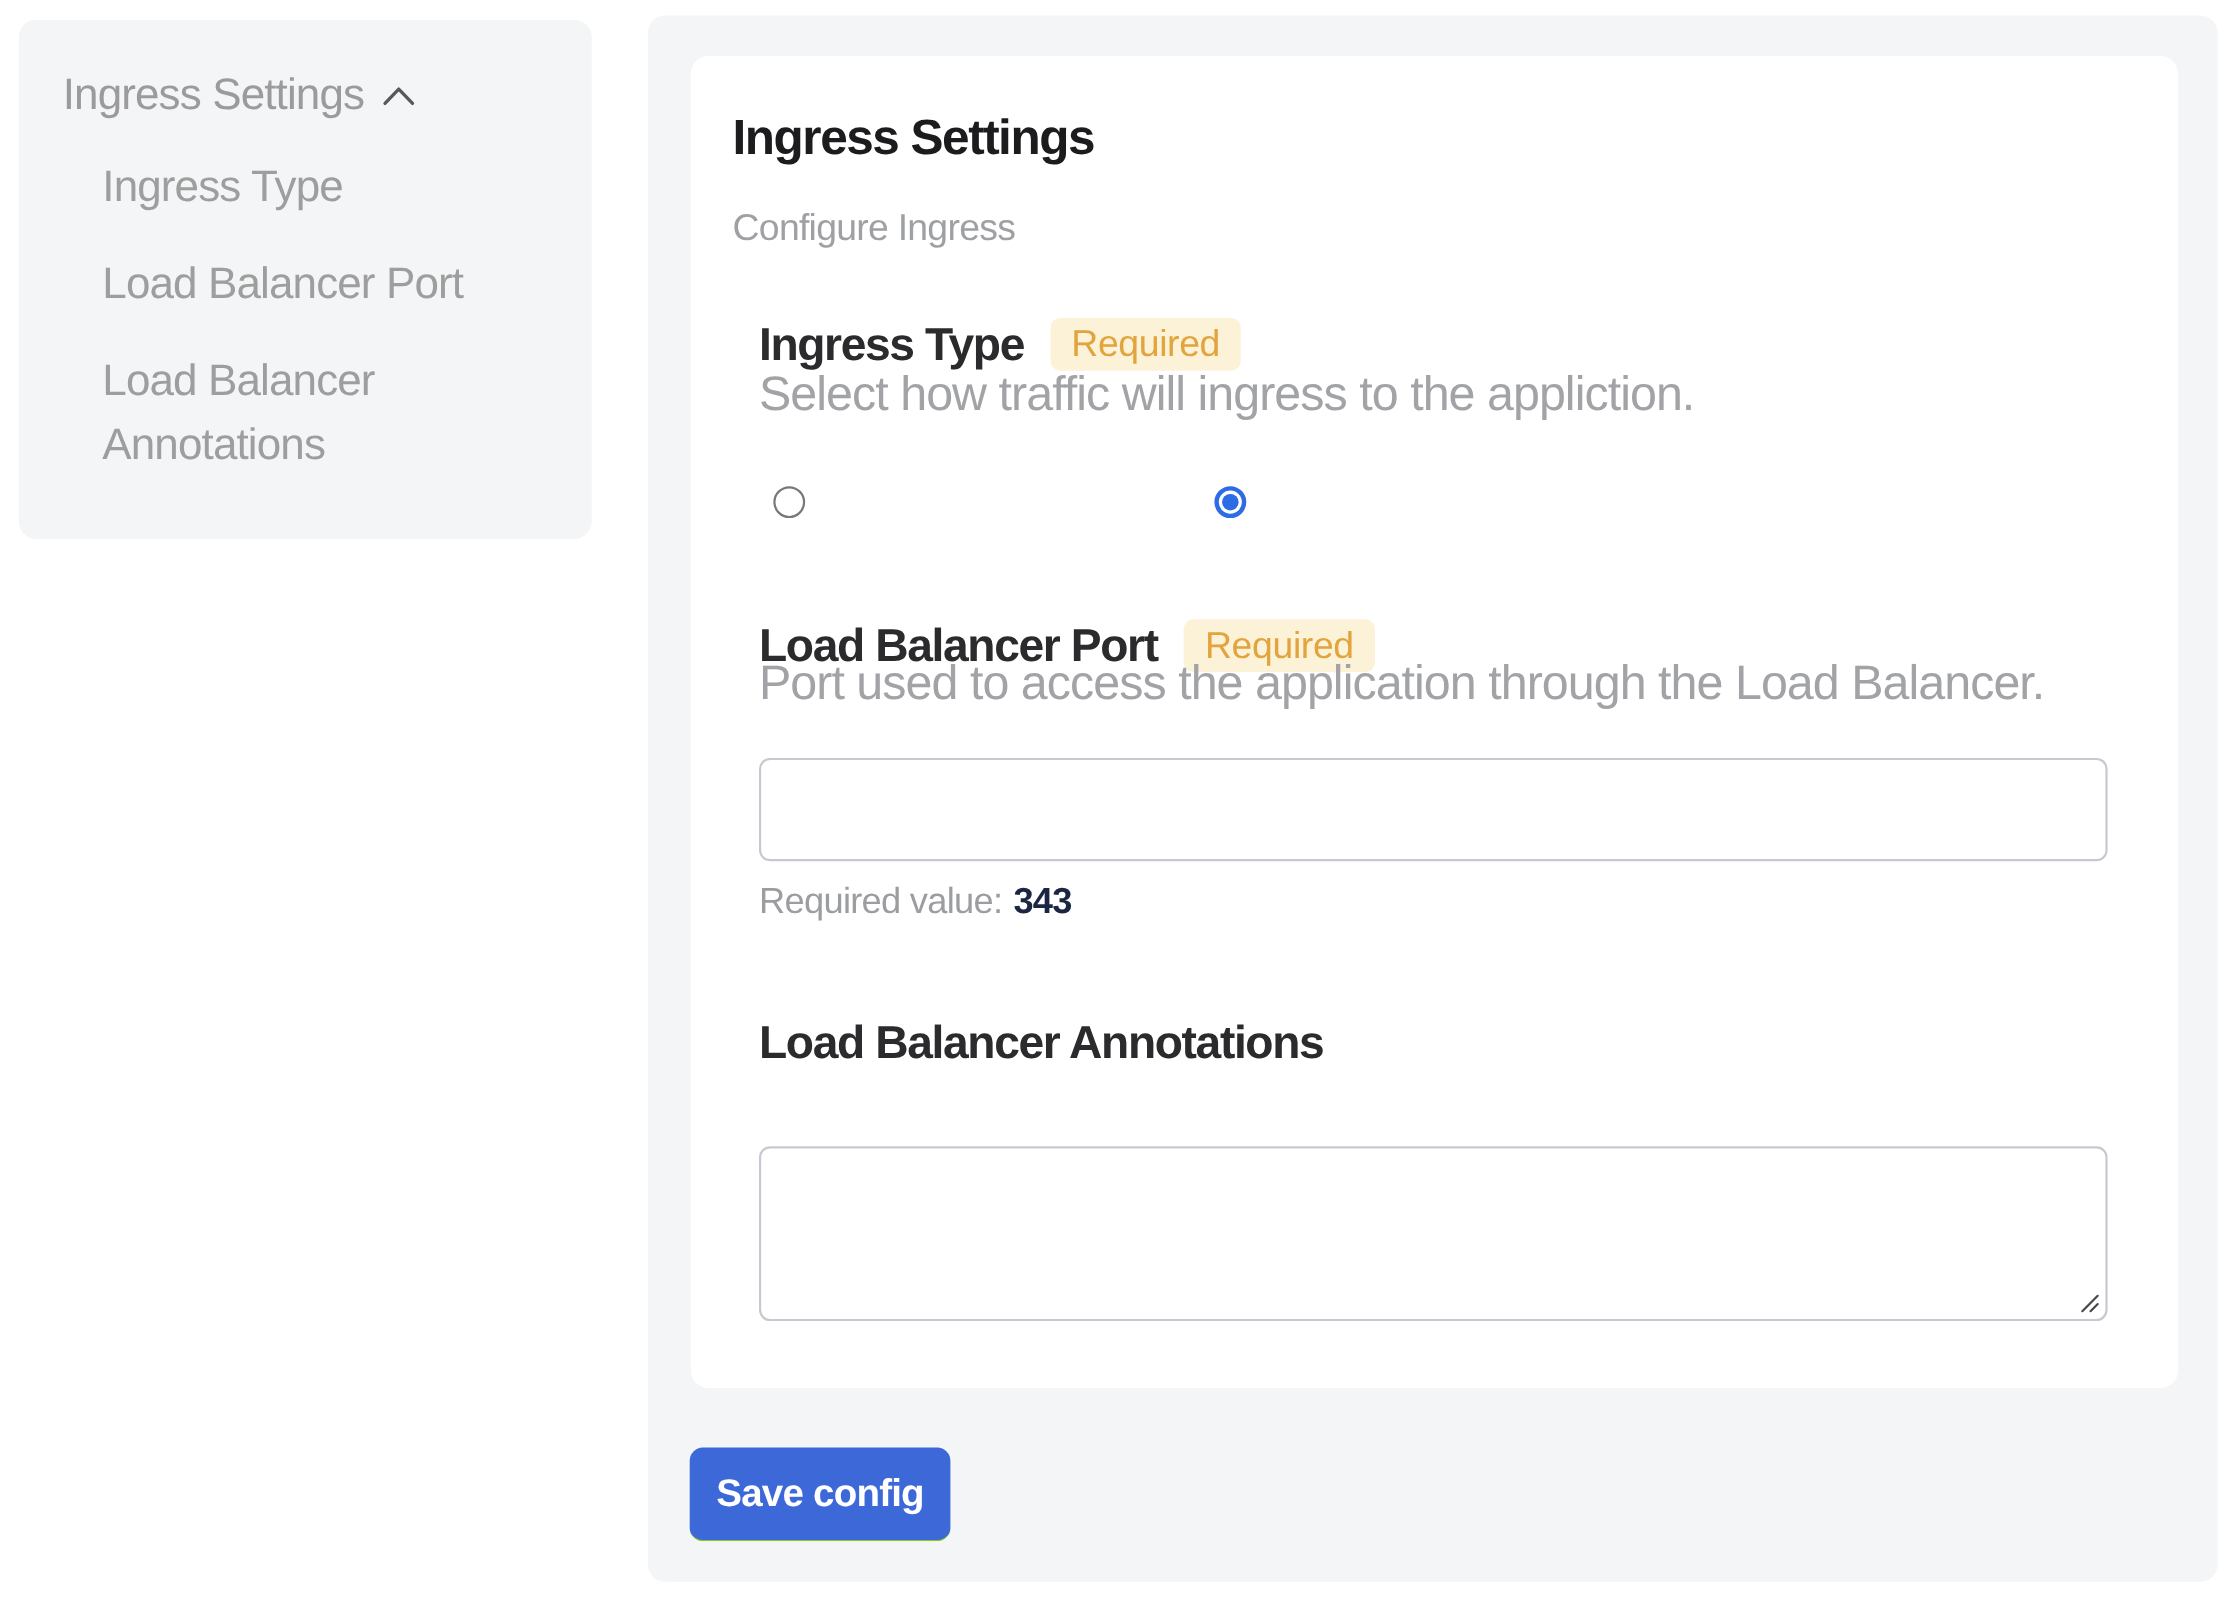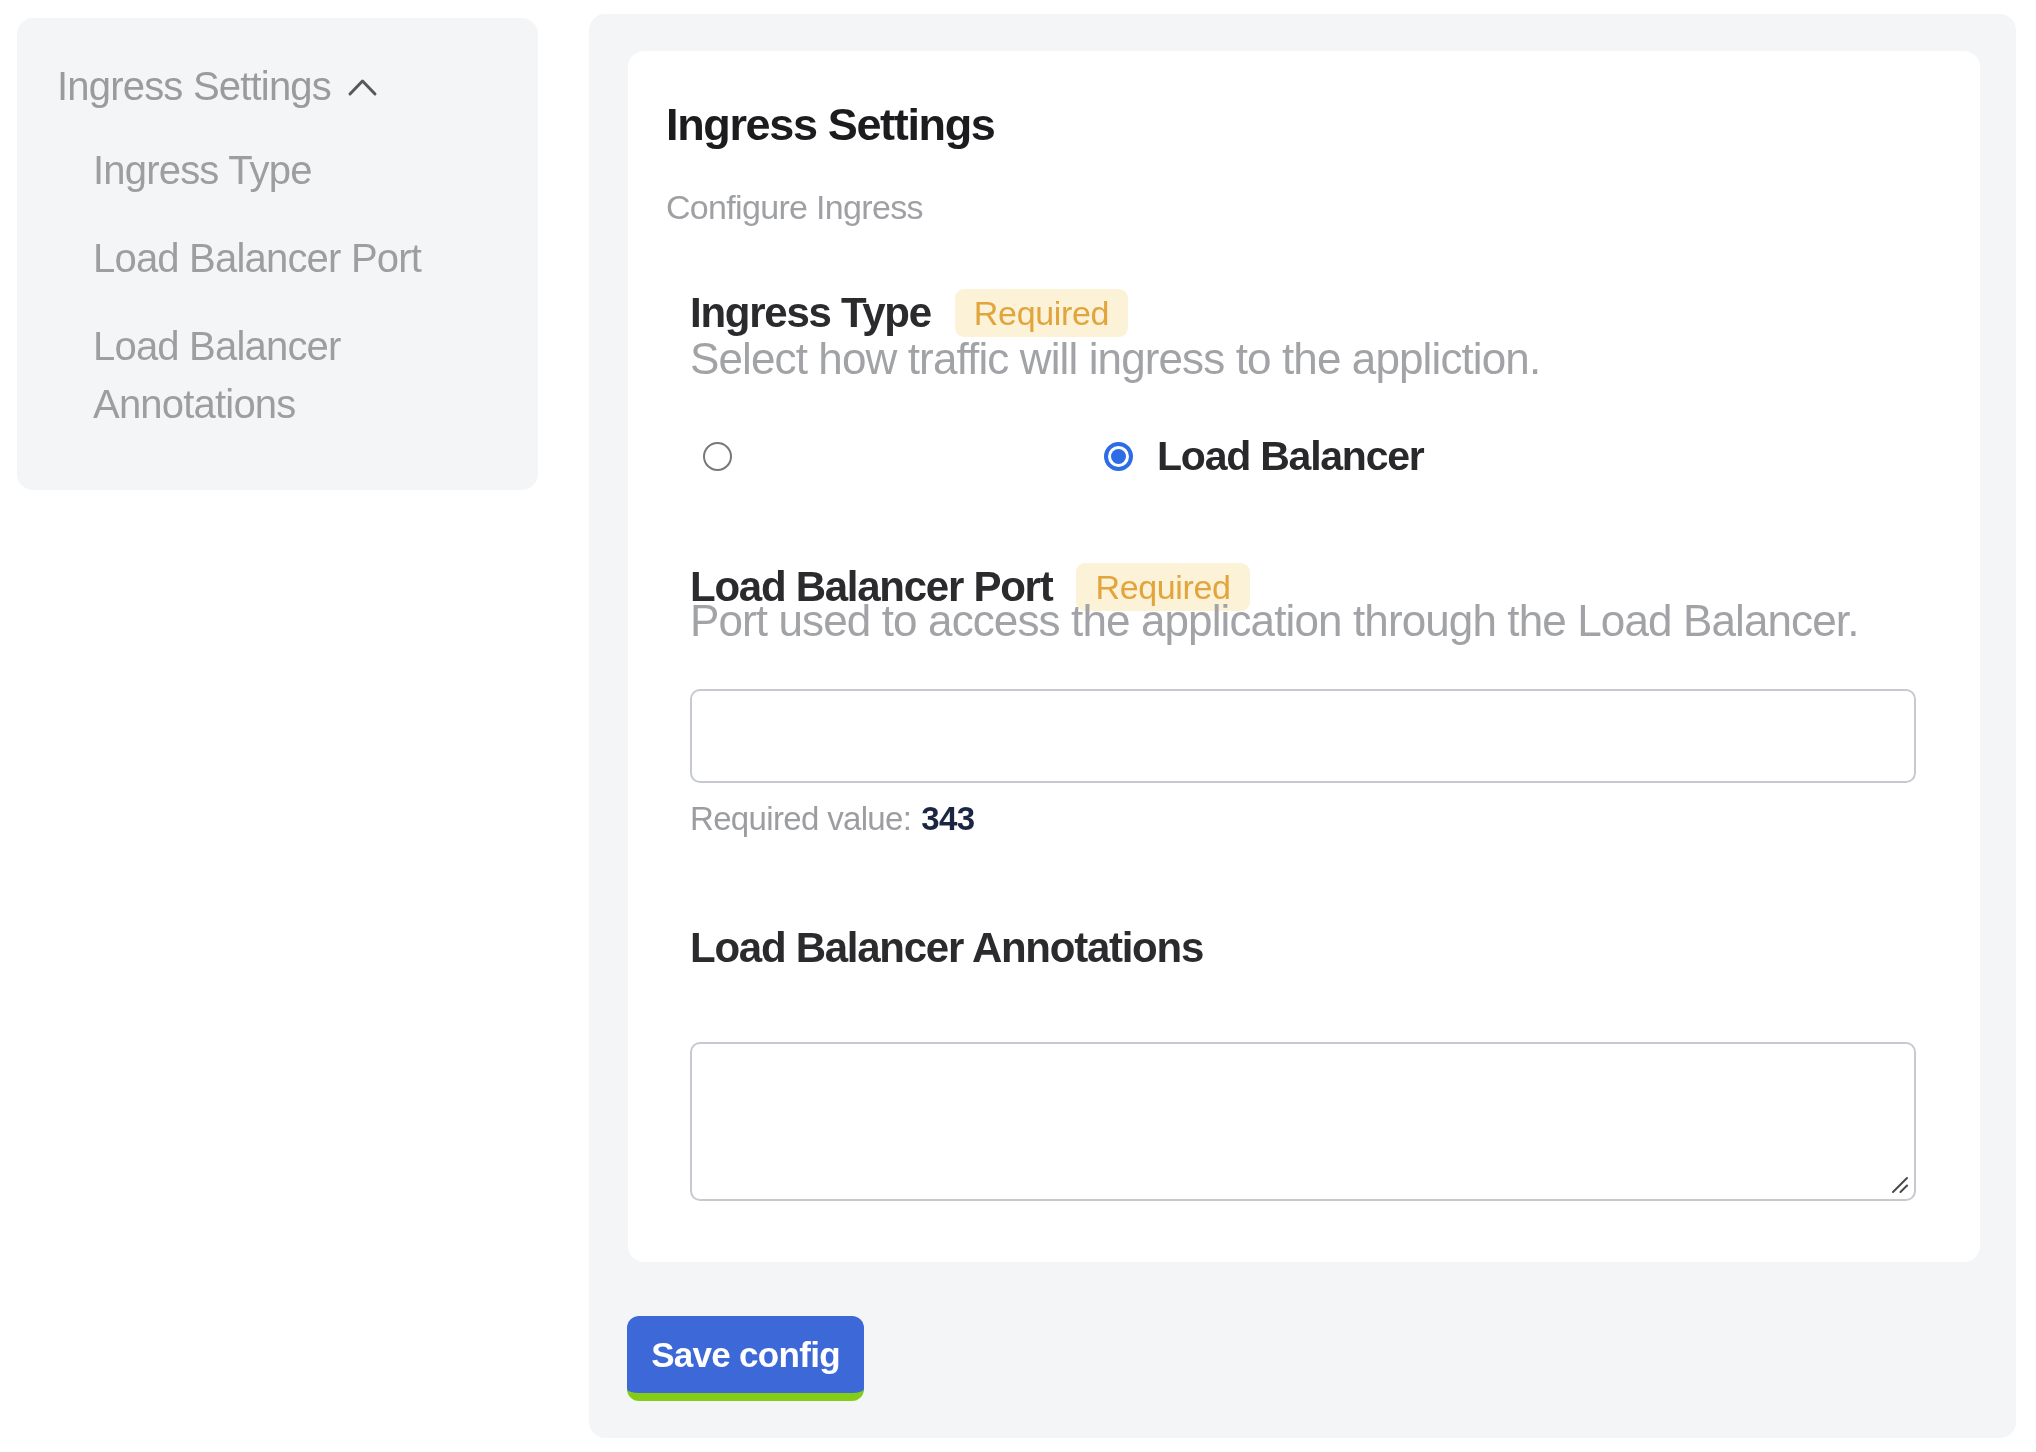"Load Balancer" span.radio-label { html: <span>Load Balancer</span> -> none }
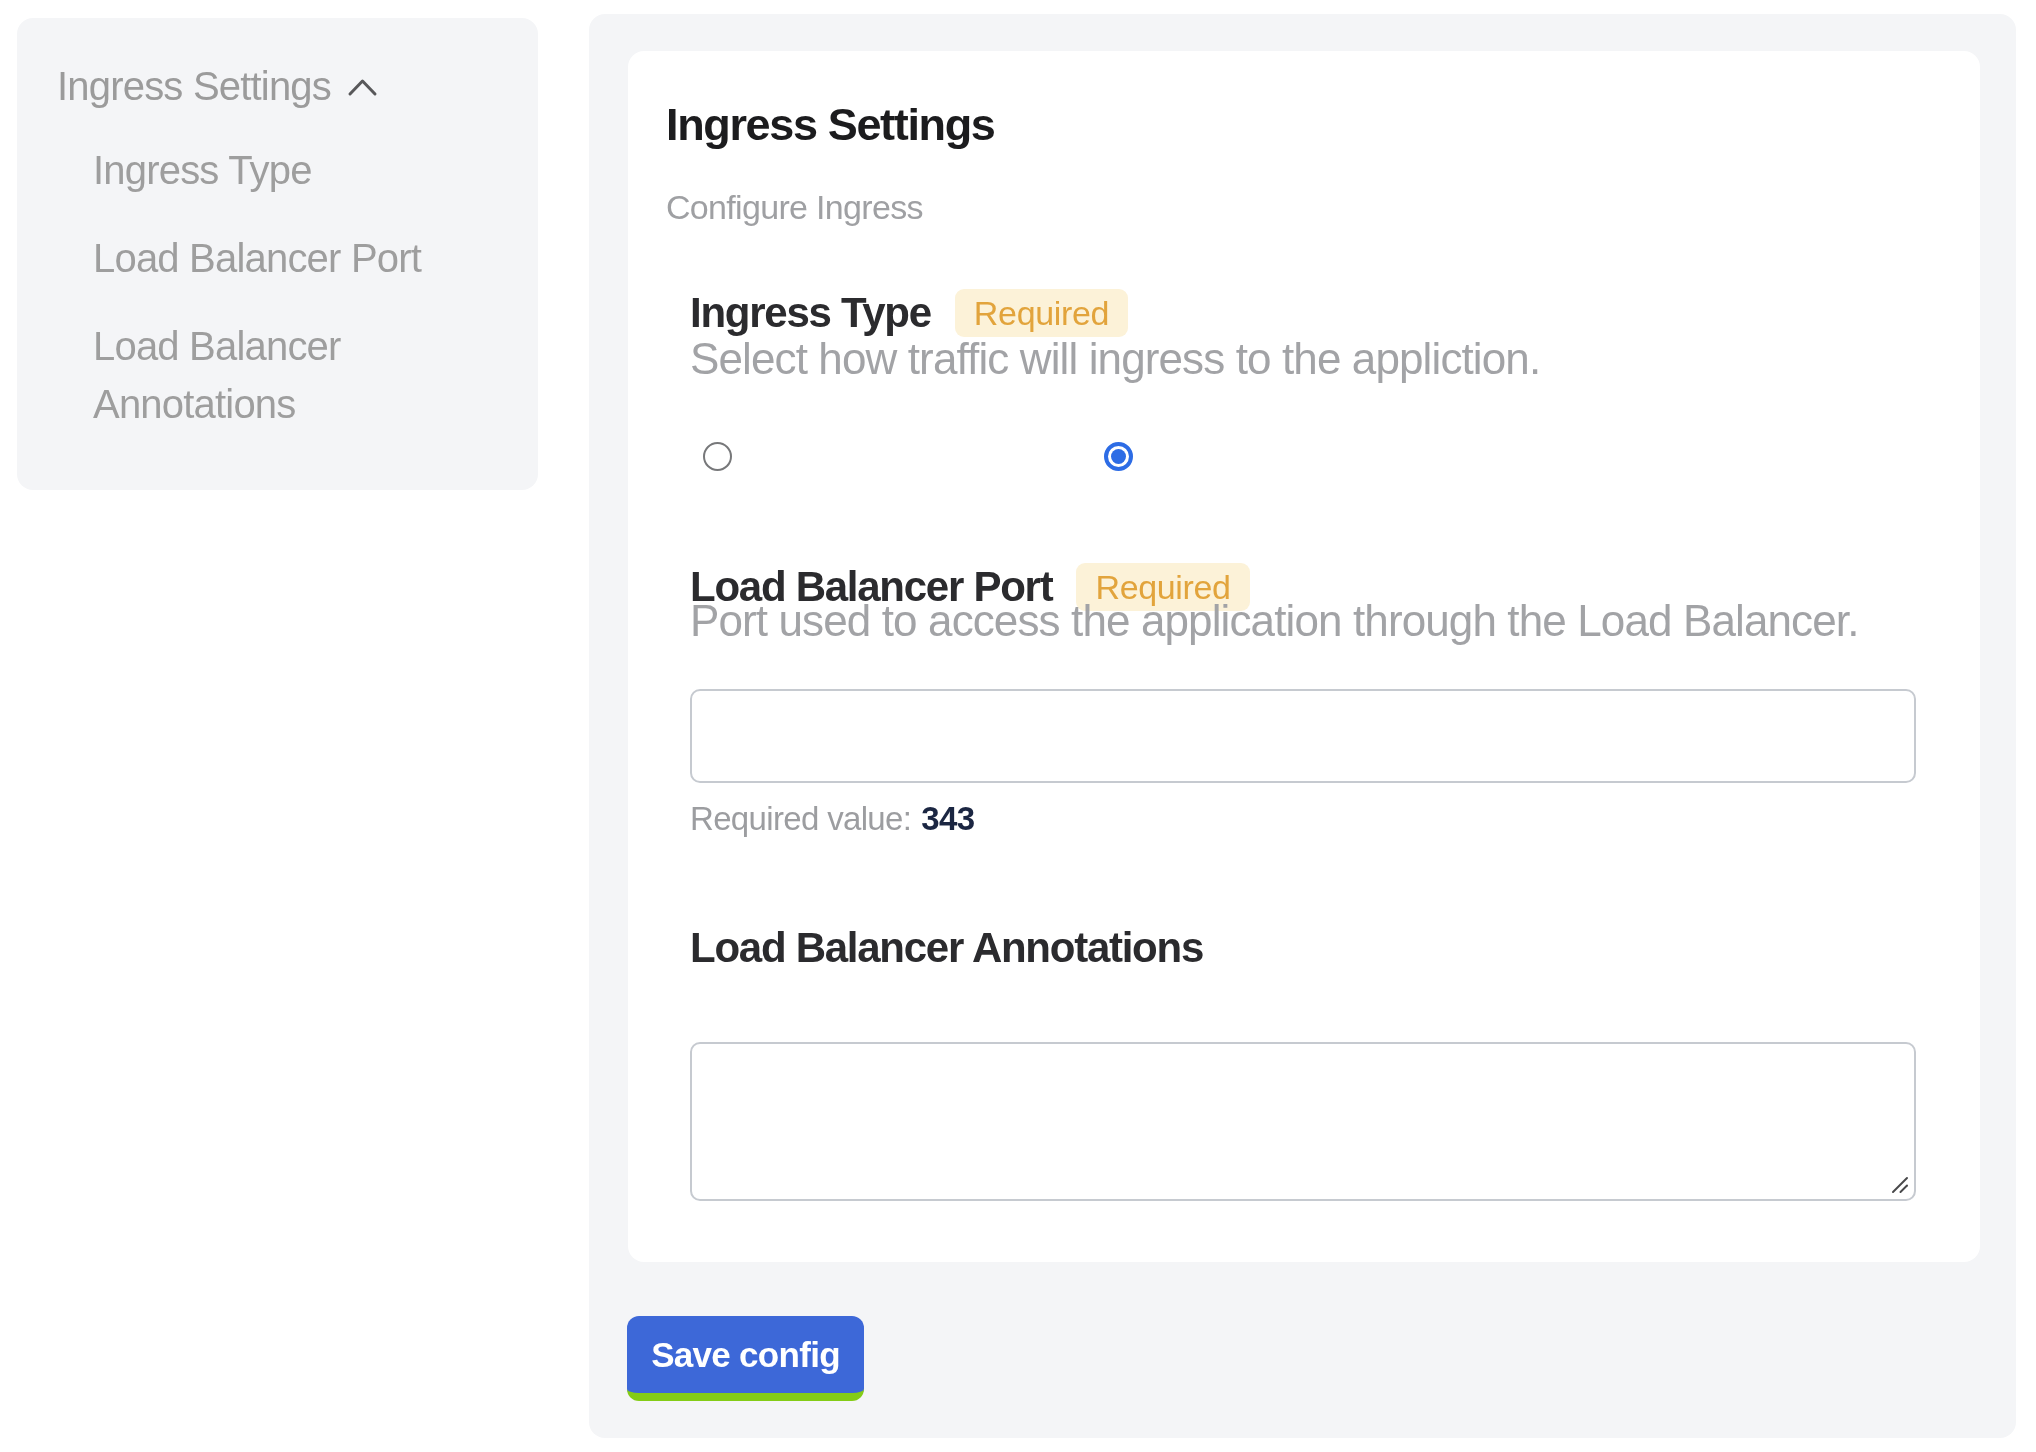"Save config" .save-button { border-bottom: 8px solid #84cc16 -> 1px solid #84cc16 }
